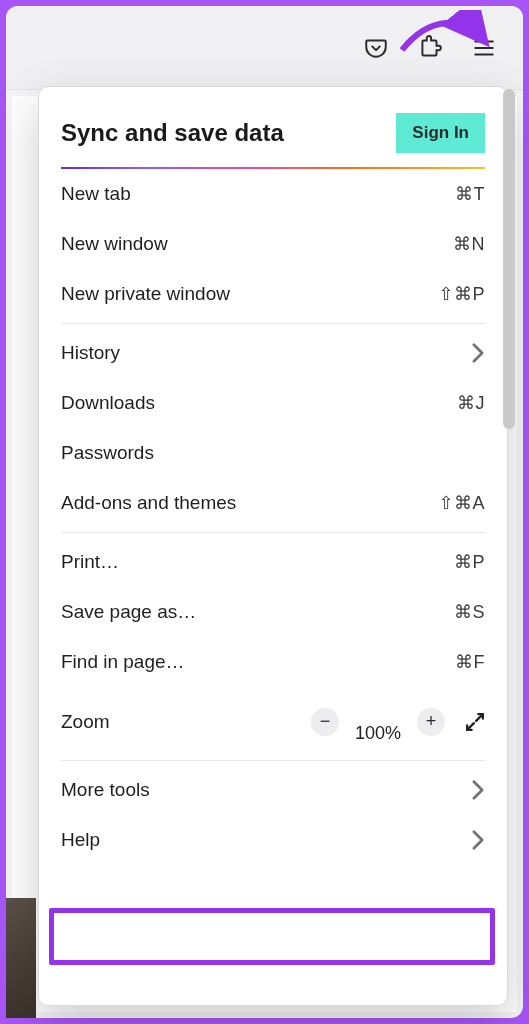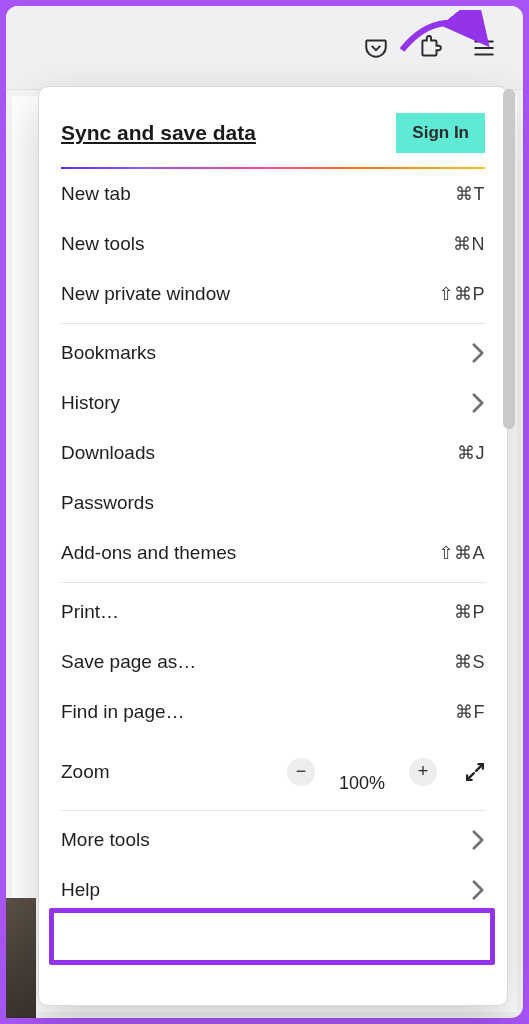"Sync and save data" .menu-title { font-size: 21px -> 24px; text-decoration: underline -> none }
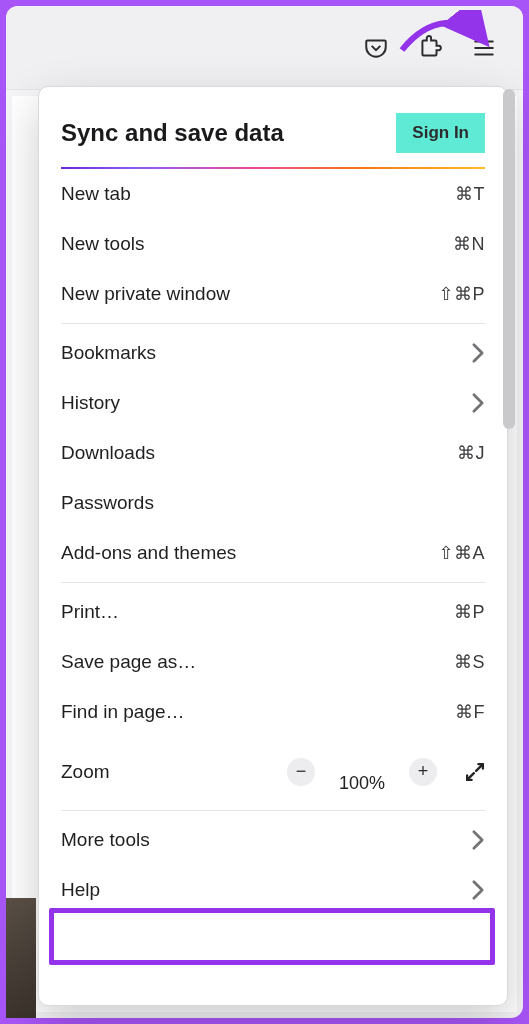"New tools" span.lbl { text: tools -> window }
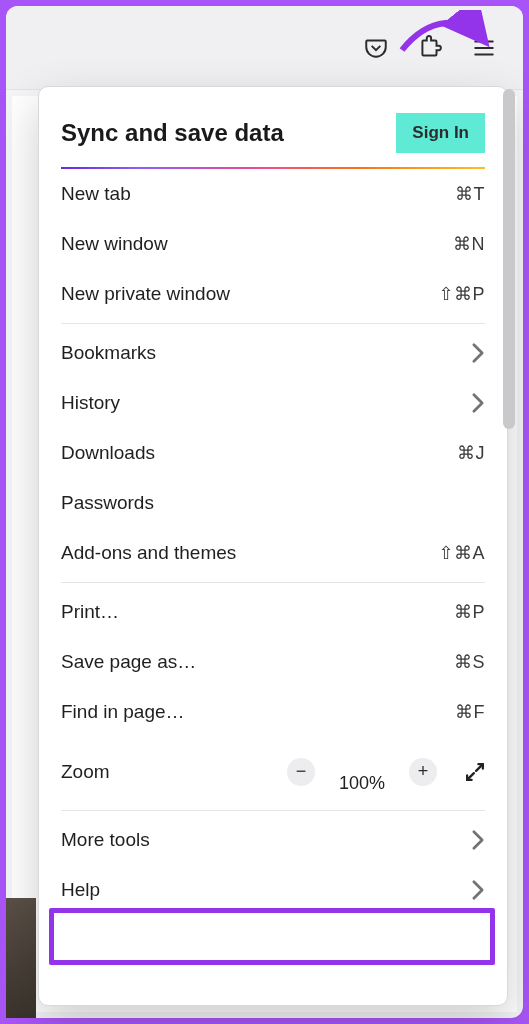"Bookmarks" div.item { html: <div> <span>Bookmarks</span> <span> <svg> <path></path> </svg> </span> </div> -> none }
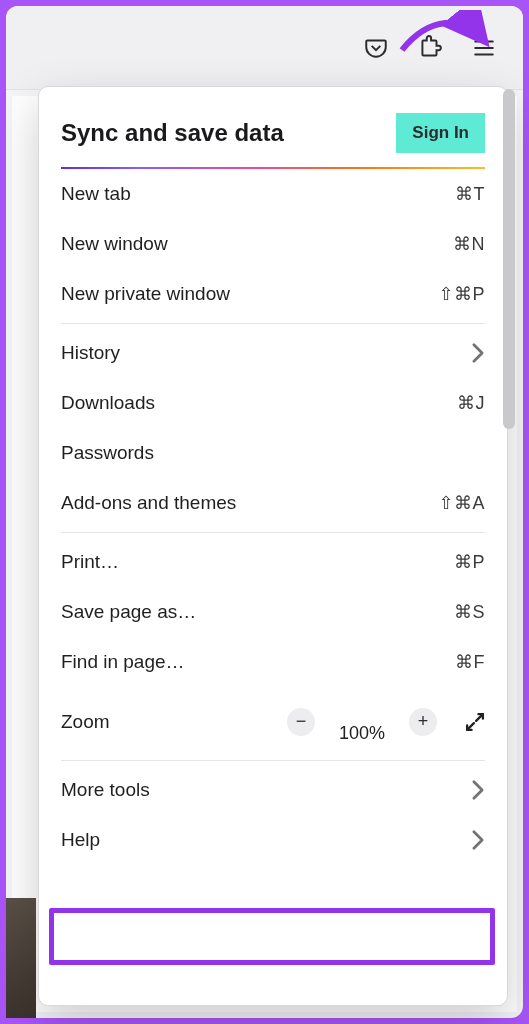"Zoom" .zoom-row { gap: 22px -> 14px }
